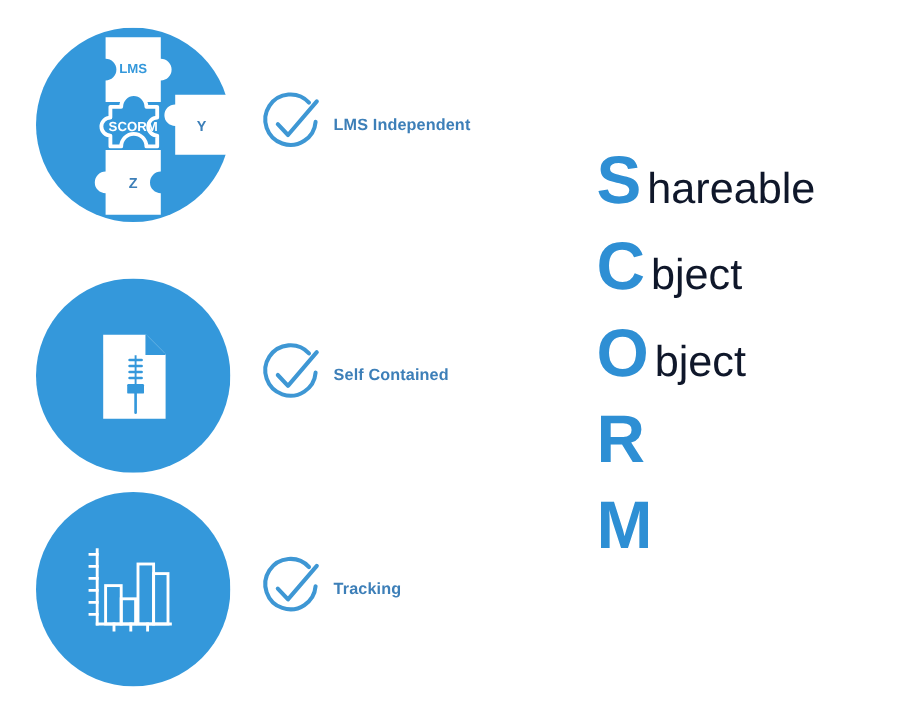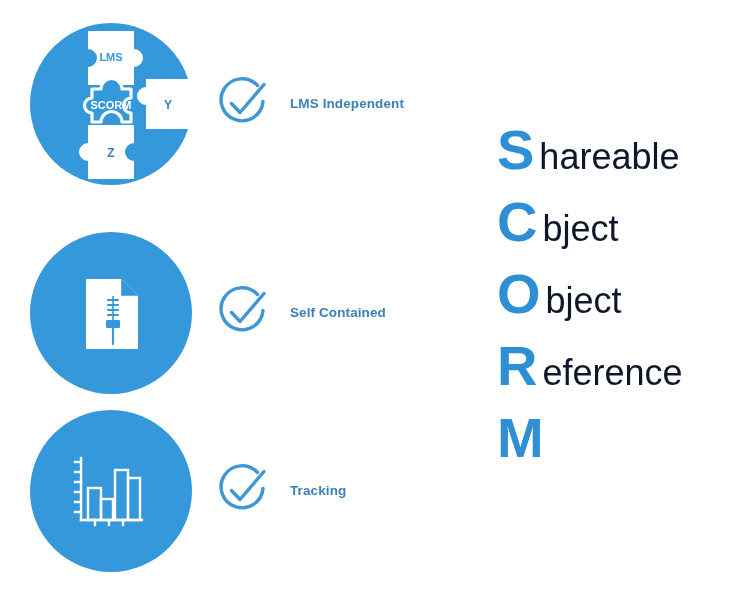"LMS Independent" .feature-label { margin-left: 16px -> 4px }
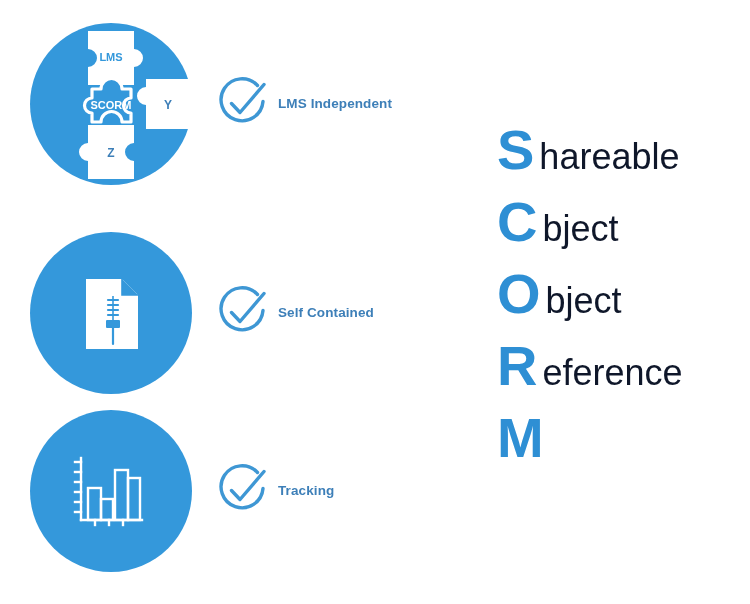"eference" span.acr-rest { html: <span>eference</span> -> none }
